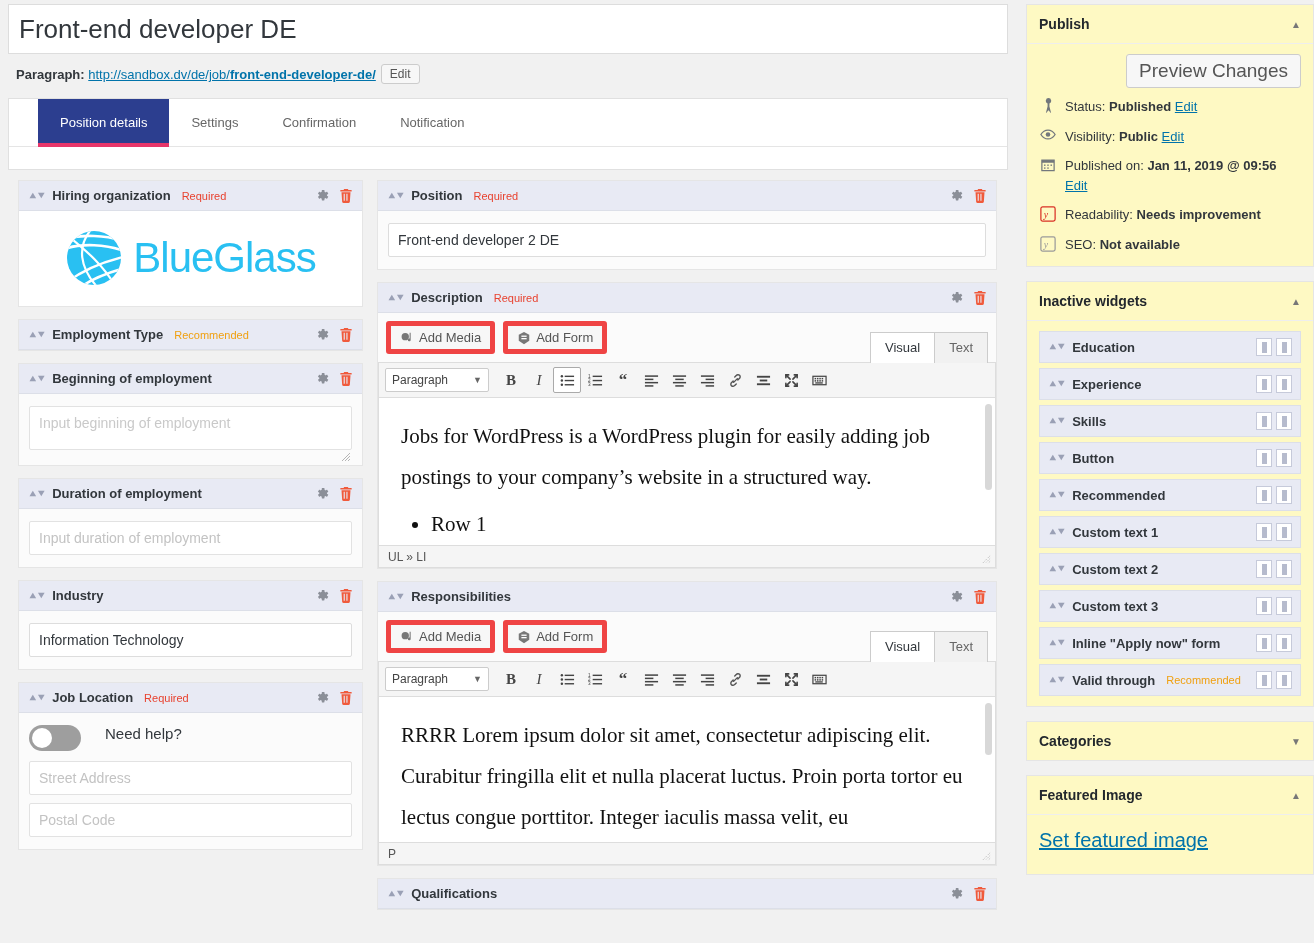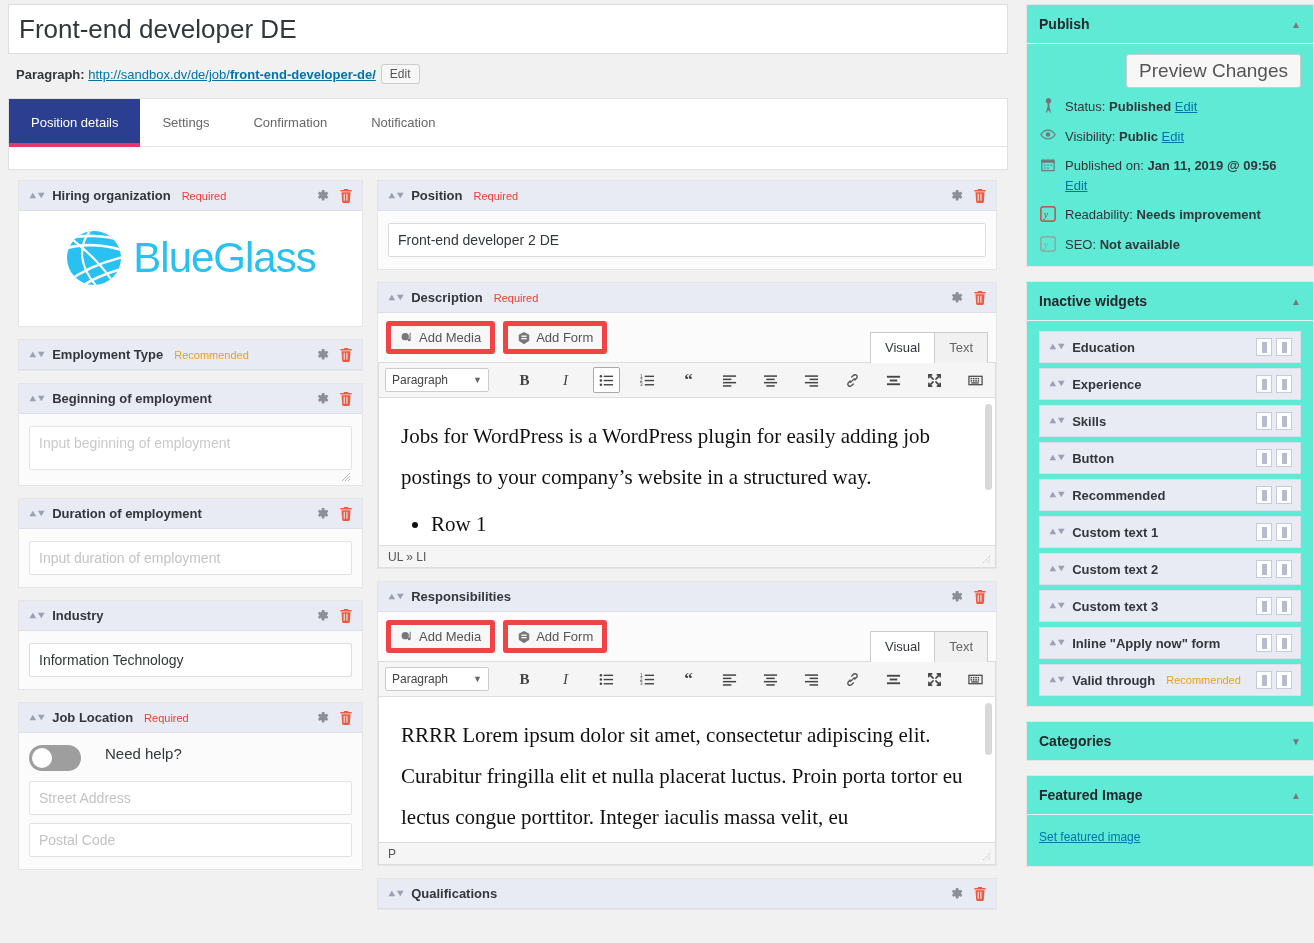"Publish" .sbox { background: #5eead4 -> #fef9c3 }
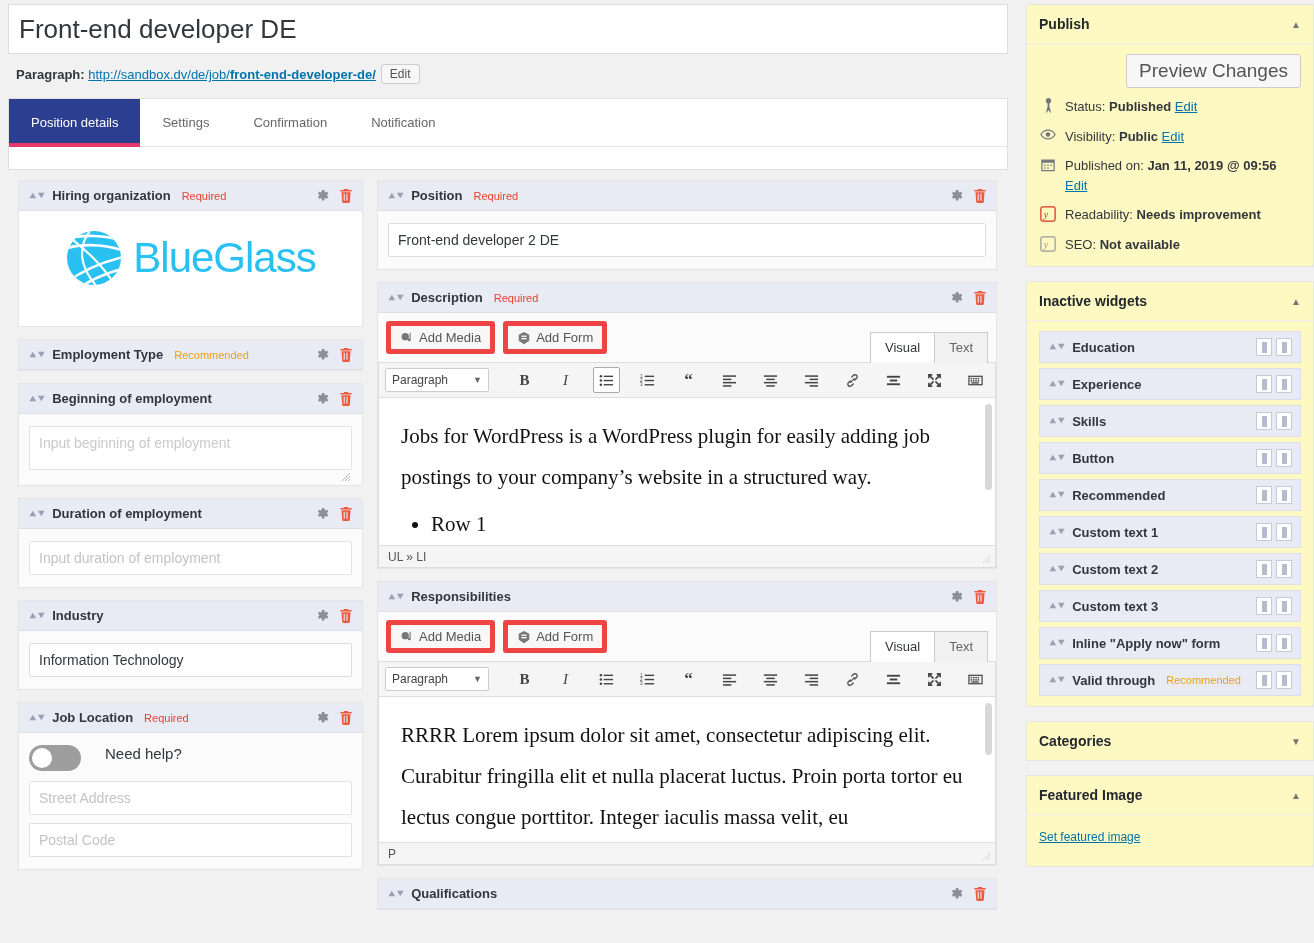"Position details" .tabbar { padding-left: none -> 29px }
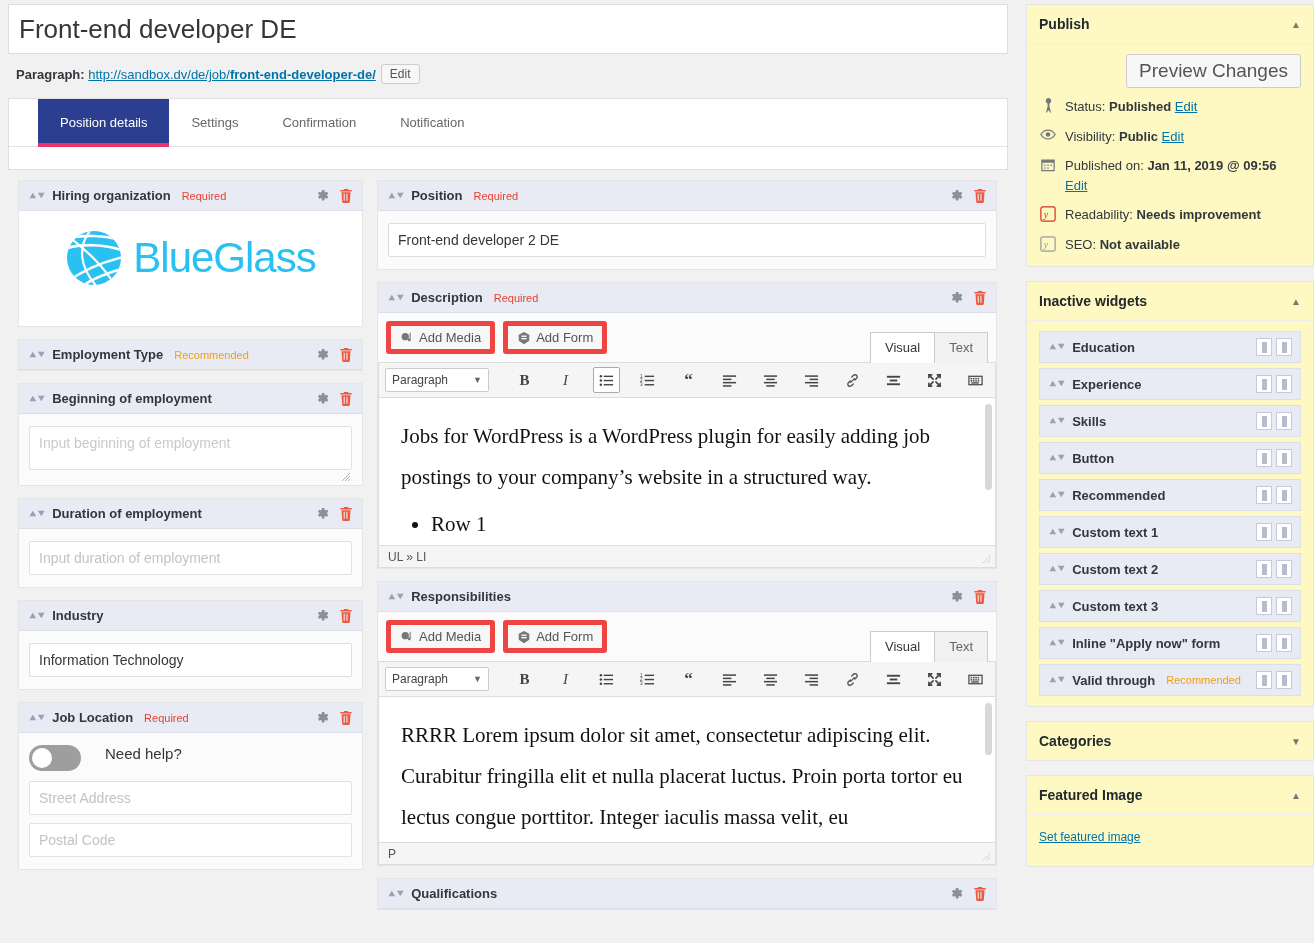"BlueGlass" .logo-box { padding: 18px 10px 36px -> 18px 10px 16px }
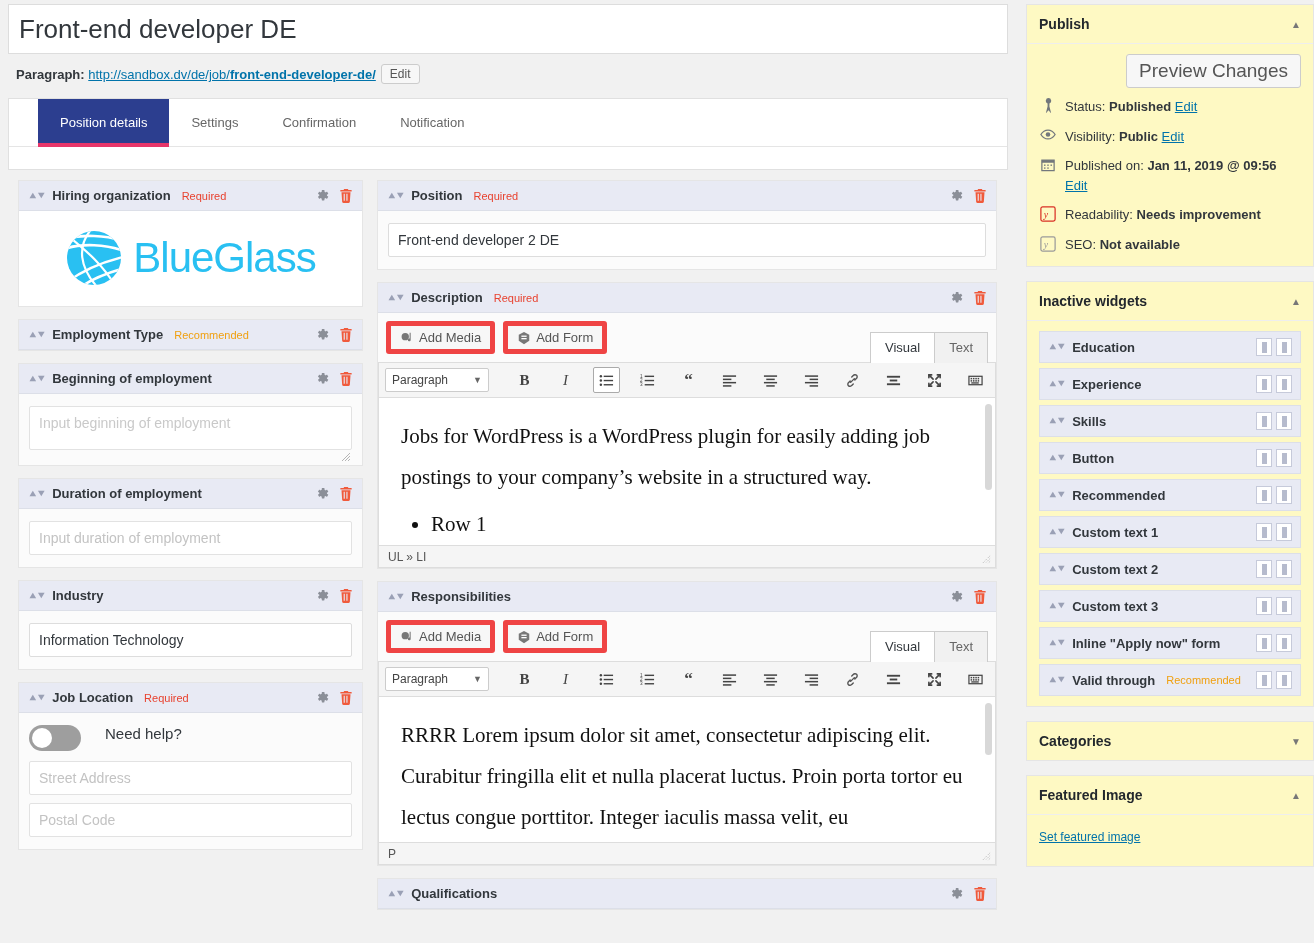"Paragraph" .ed-toolbar { gap: 14px -> 0 }
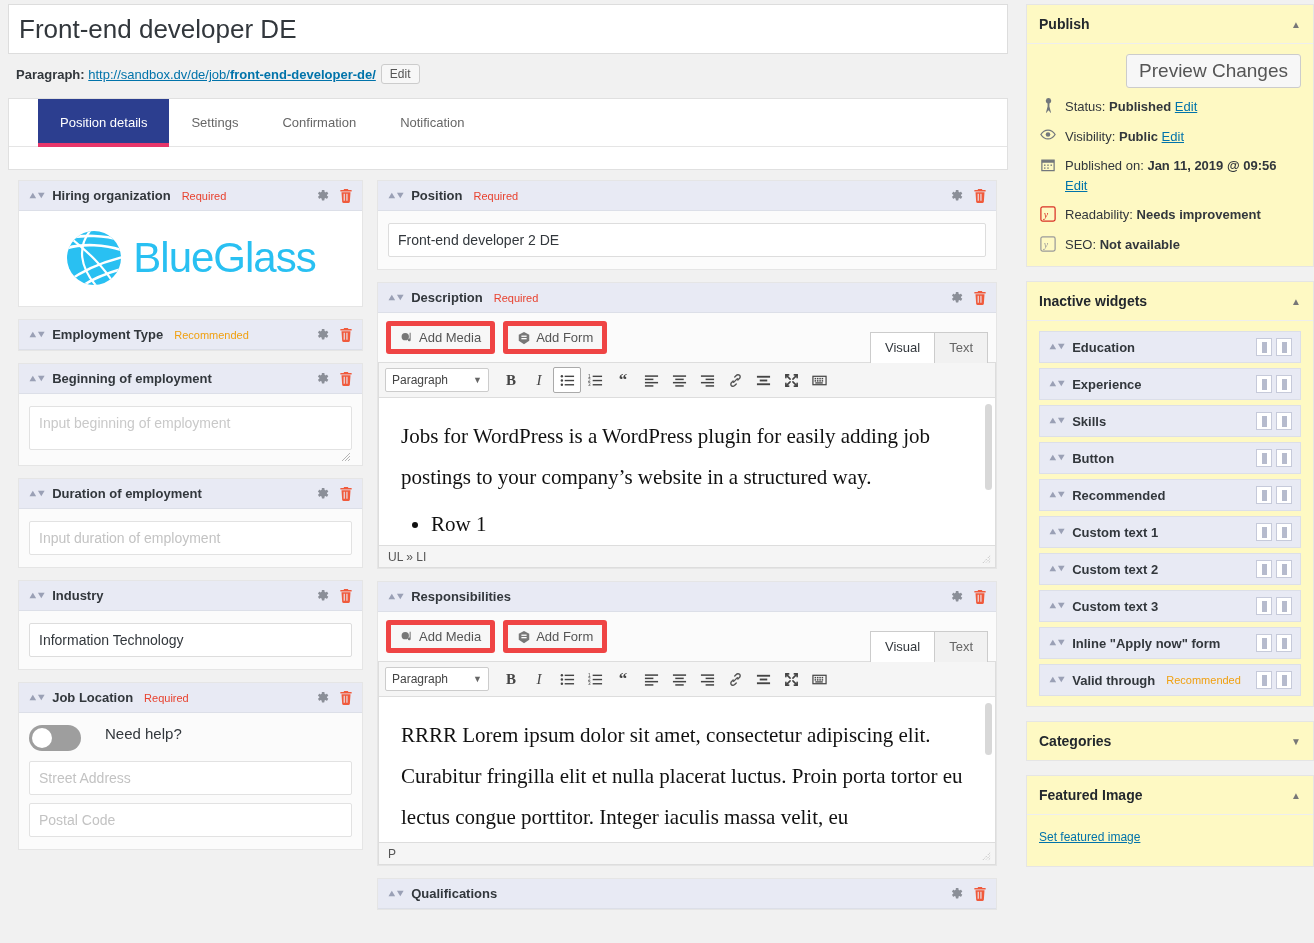"Set featured image" .set-featured { font-size: 12px -> 20px }
